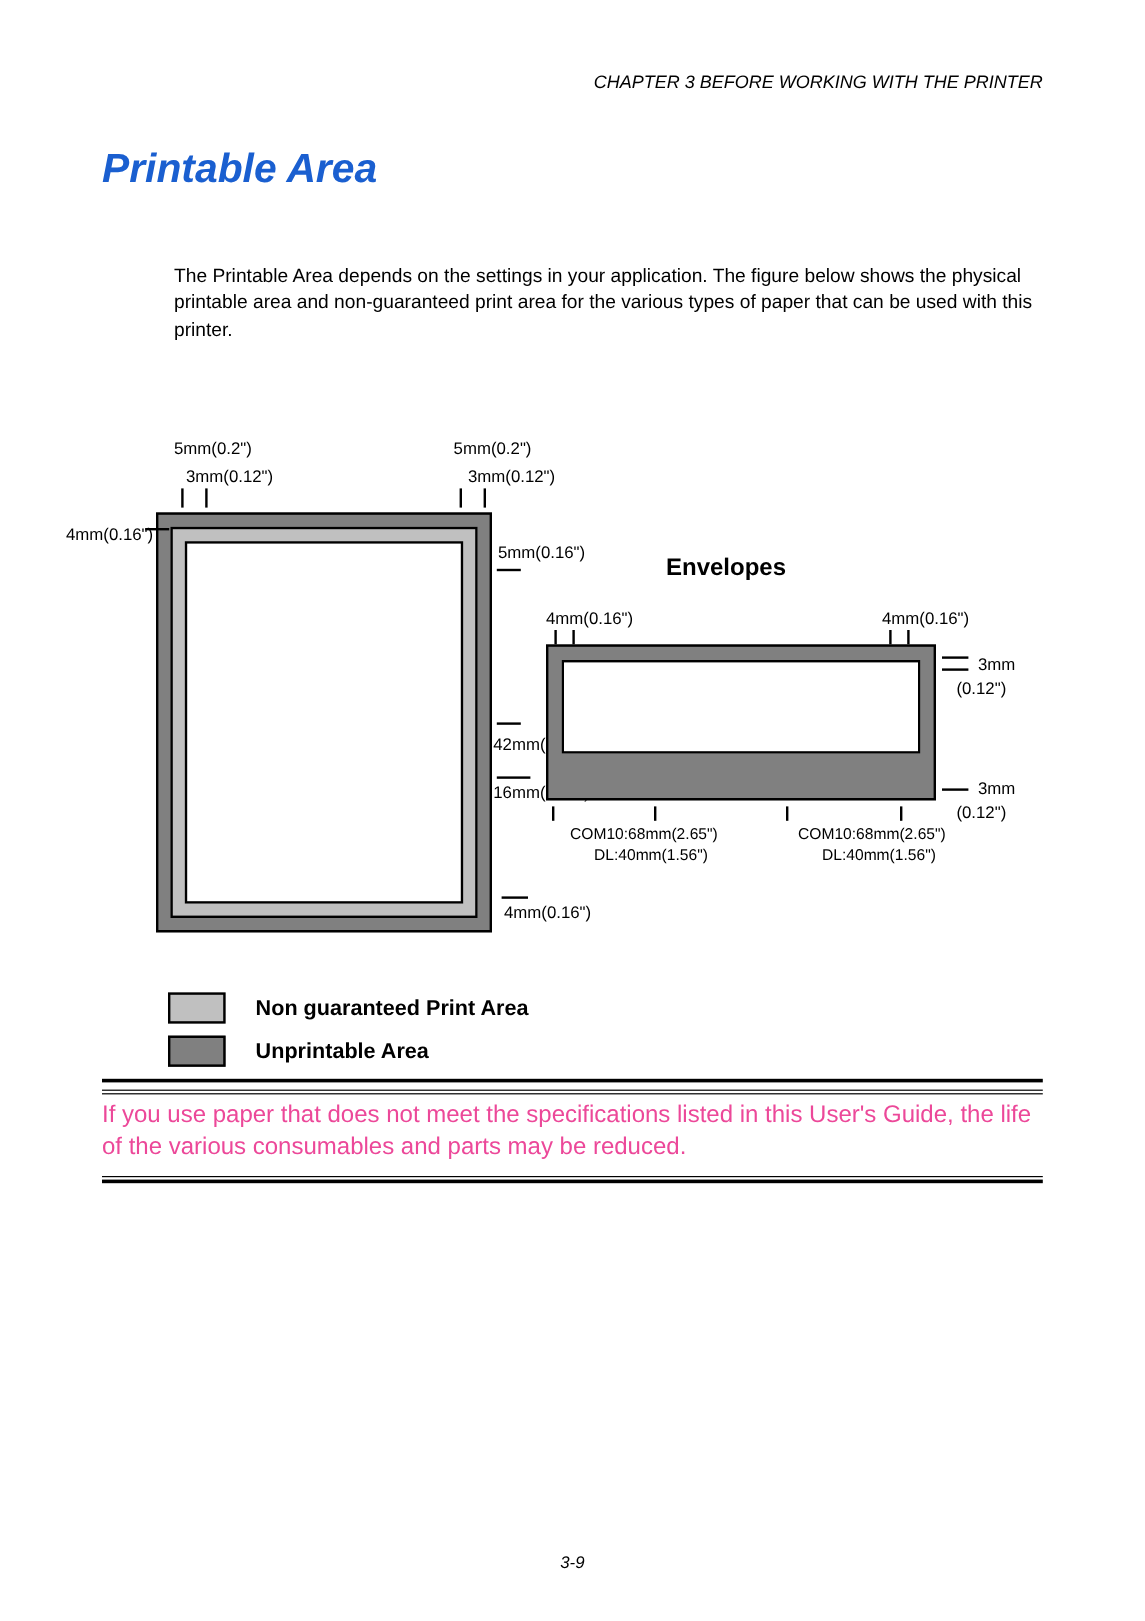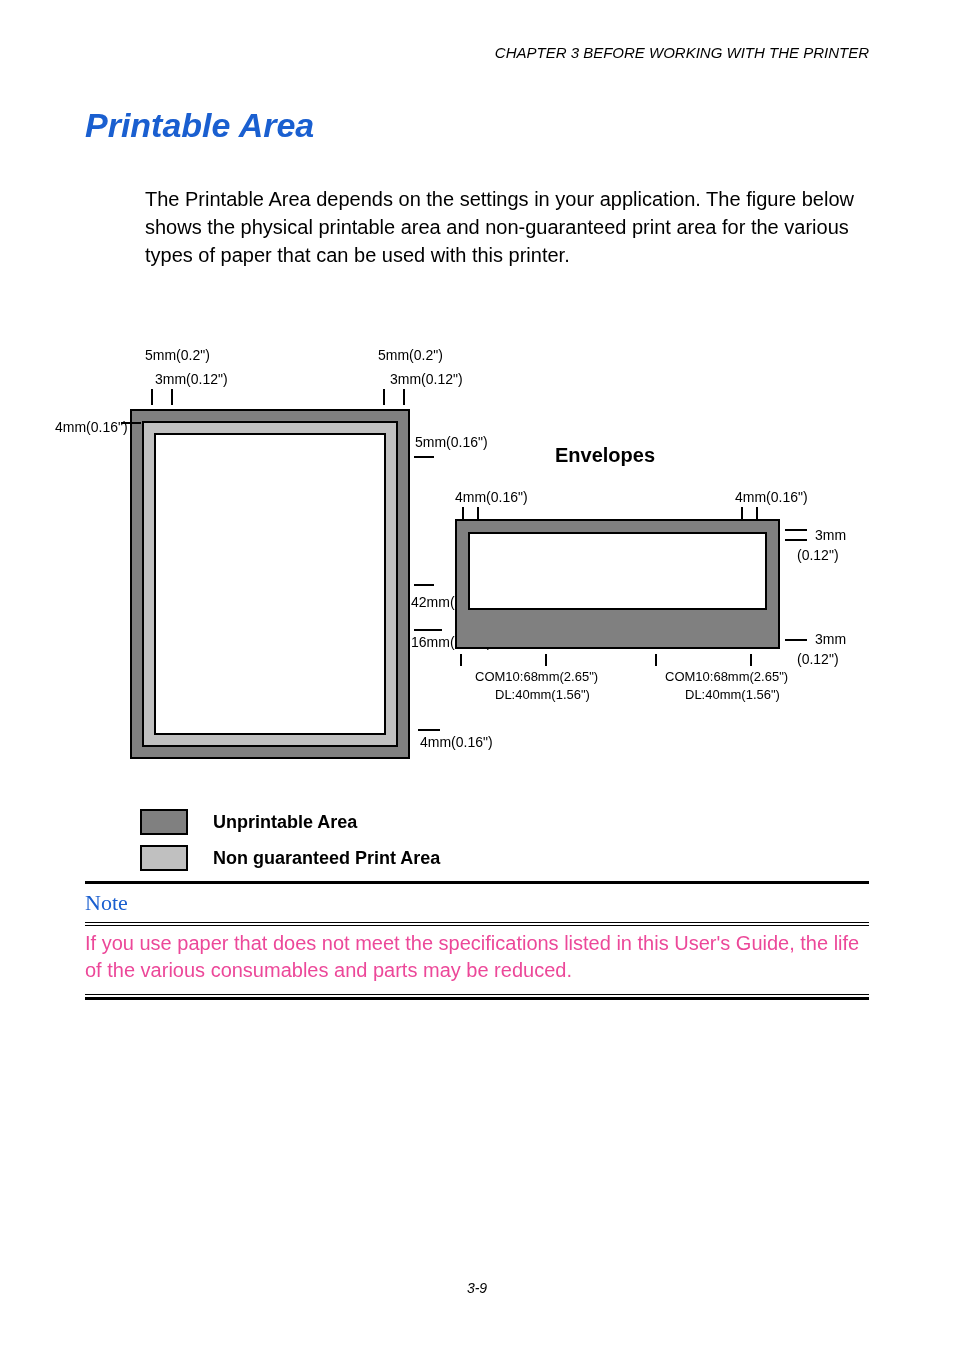"CHAPTER 3 BEFORE WORKING WITH" .page { padding: 44px 85px 60px 85px -> 60px 85px 60px 85px }
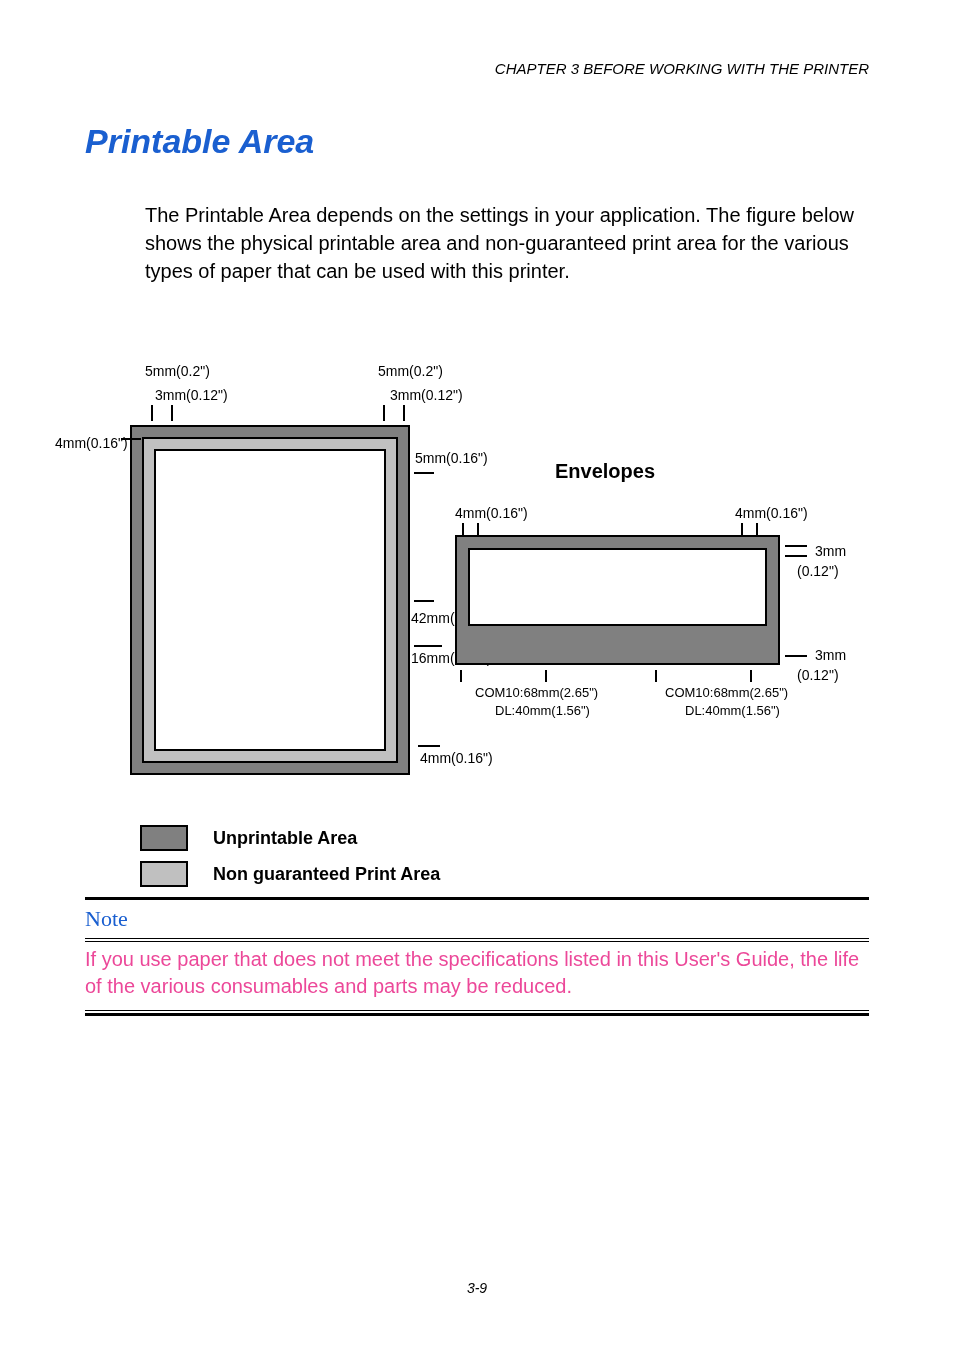"Printable Area" .title { margin-bottom: 40px -> 59px }
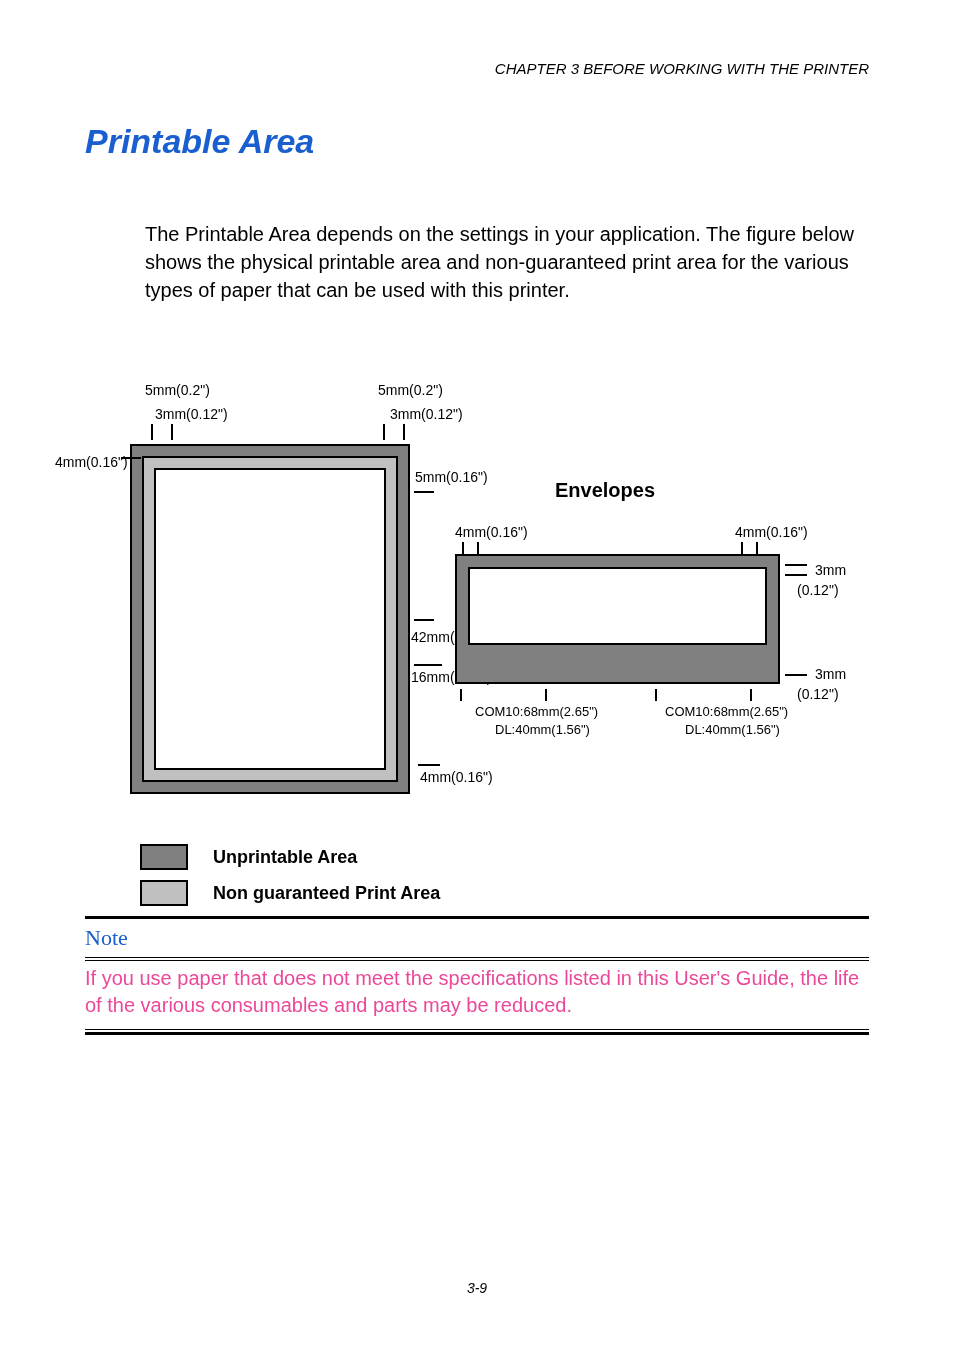"The Printable Area depends on" .intro { font-size: 20px -> 16px }
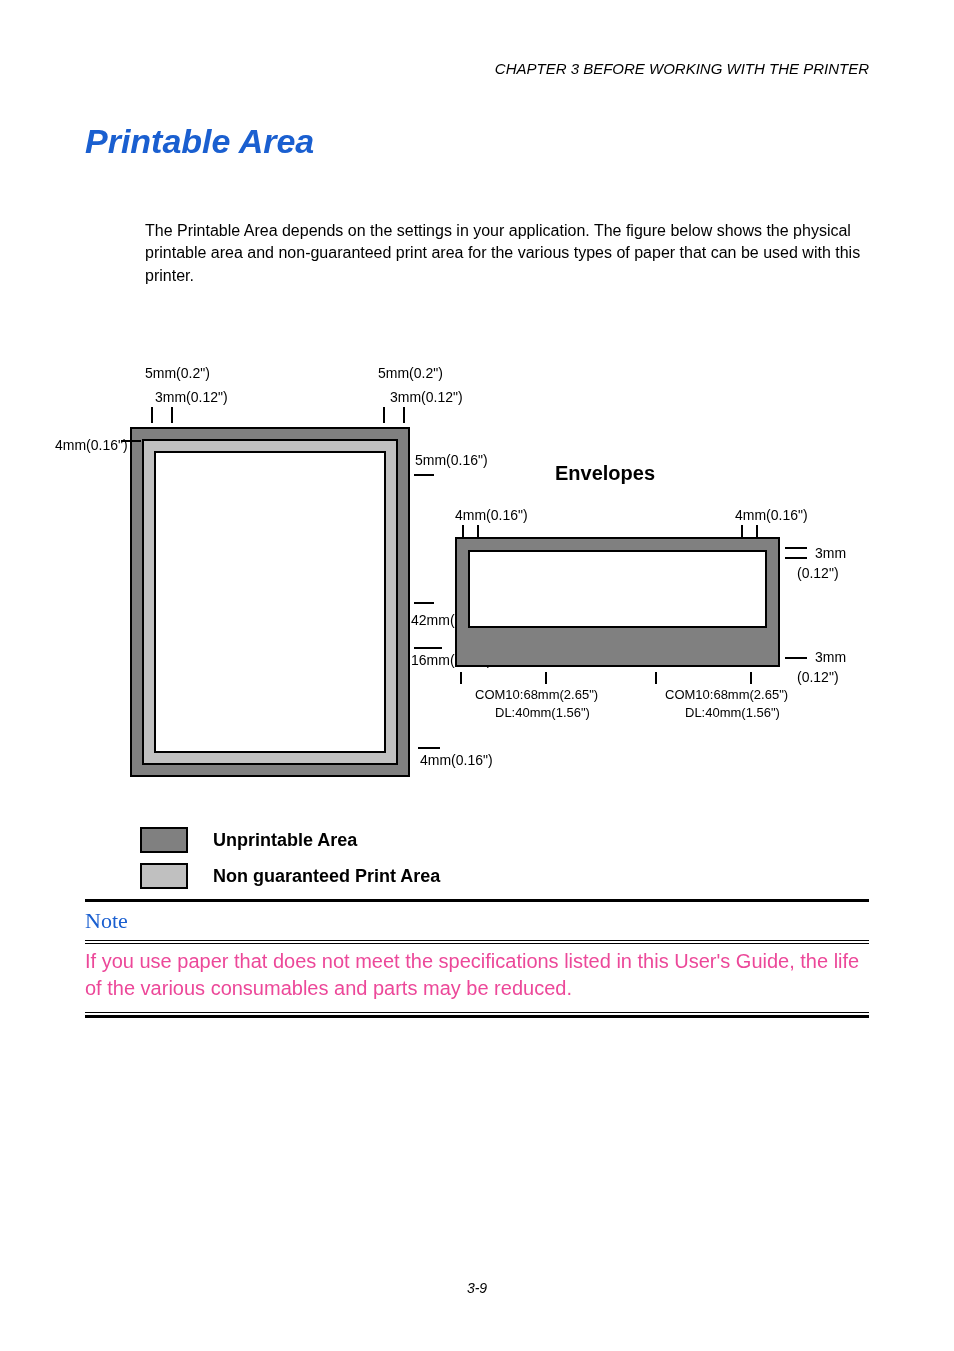"Unprintable Area" div.legend-row { order: before "Non guaranteed Print Area" -> after "Non guaranteed Print Area" }
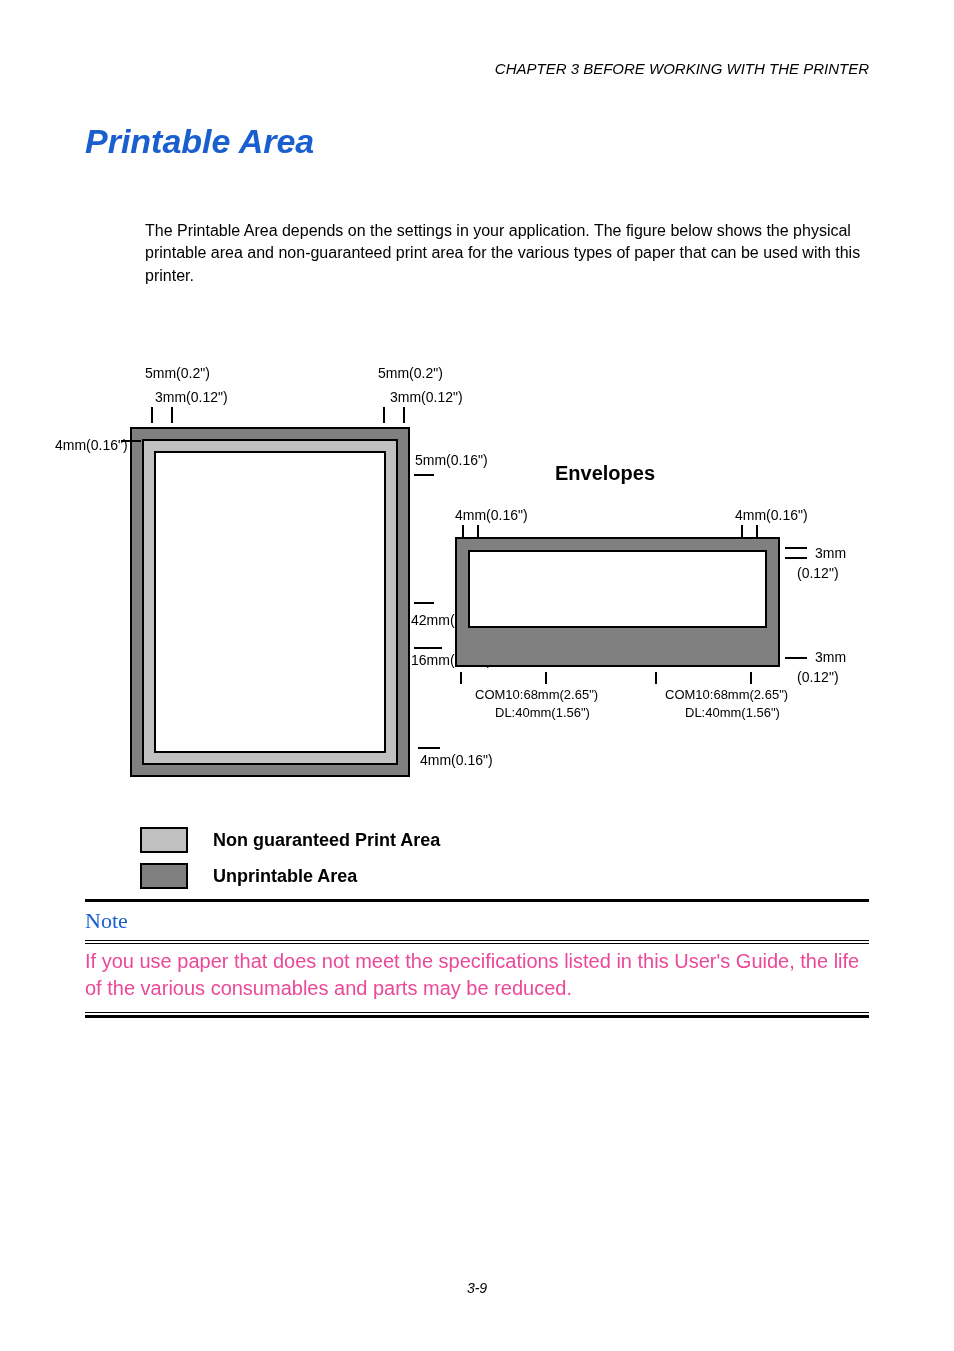"Note" div.note-label { html: <div>Note</div> -> none }
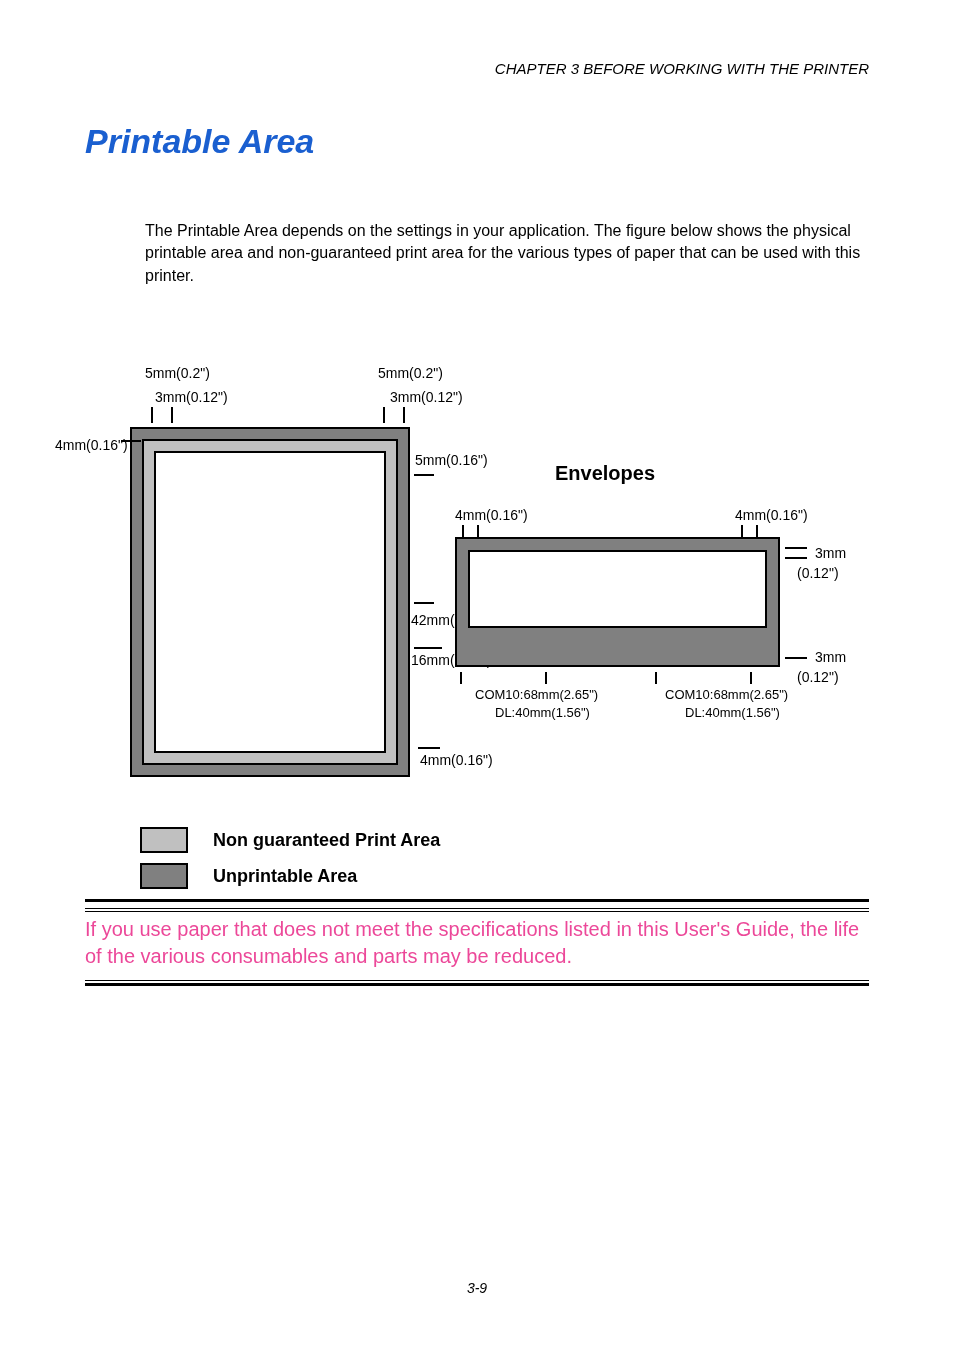"3-9" .page-number { bottom: 55px -> 41px }
